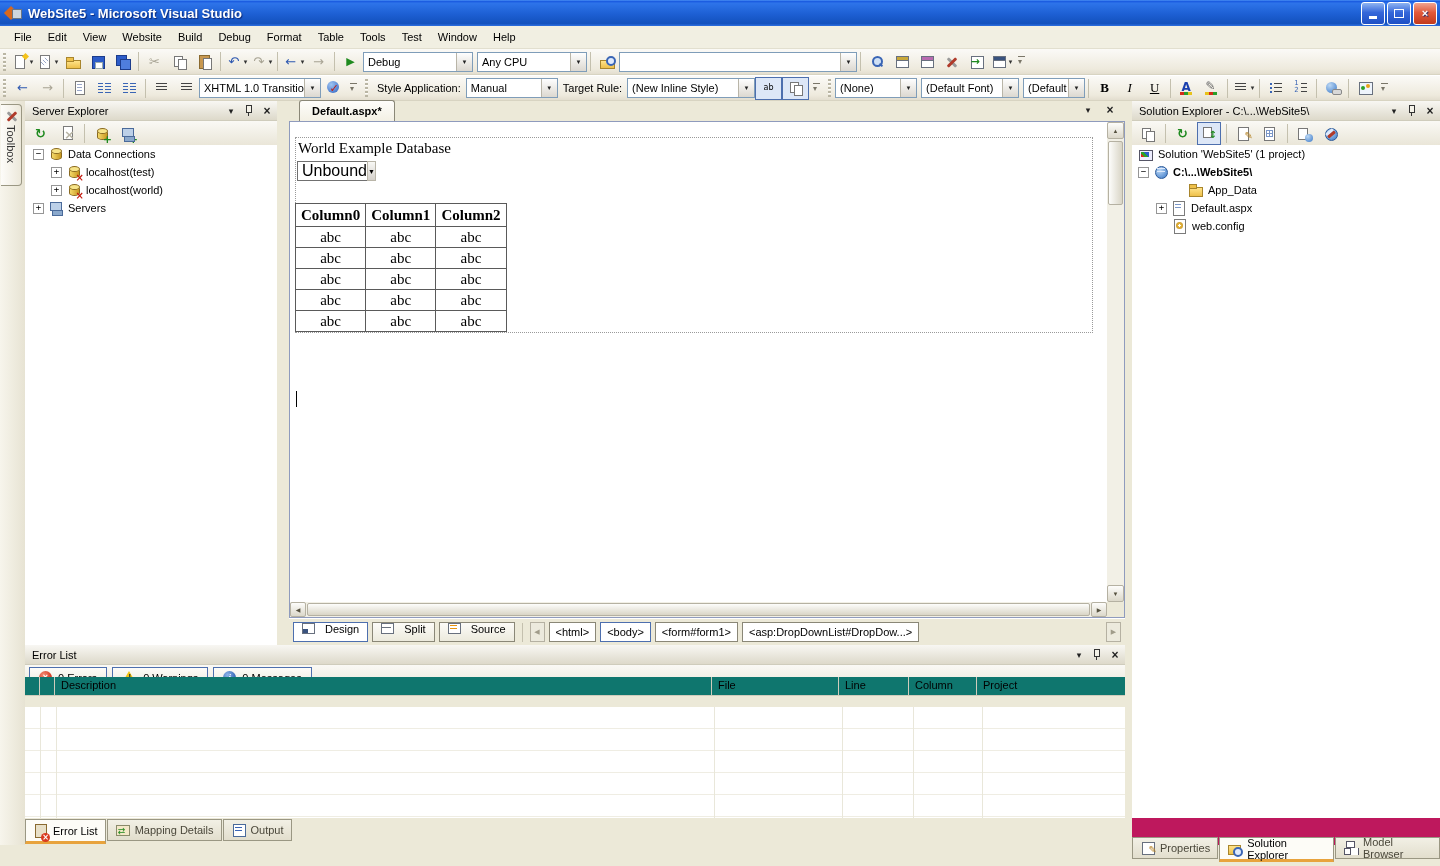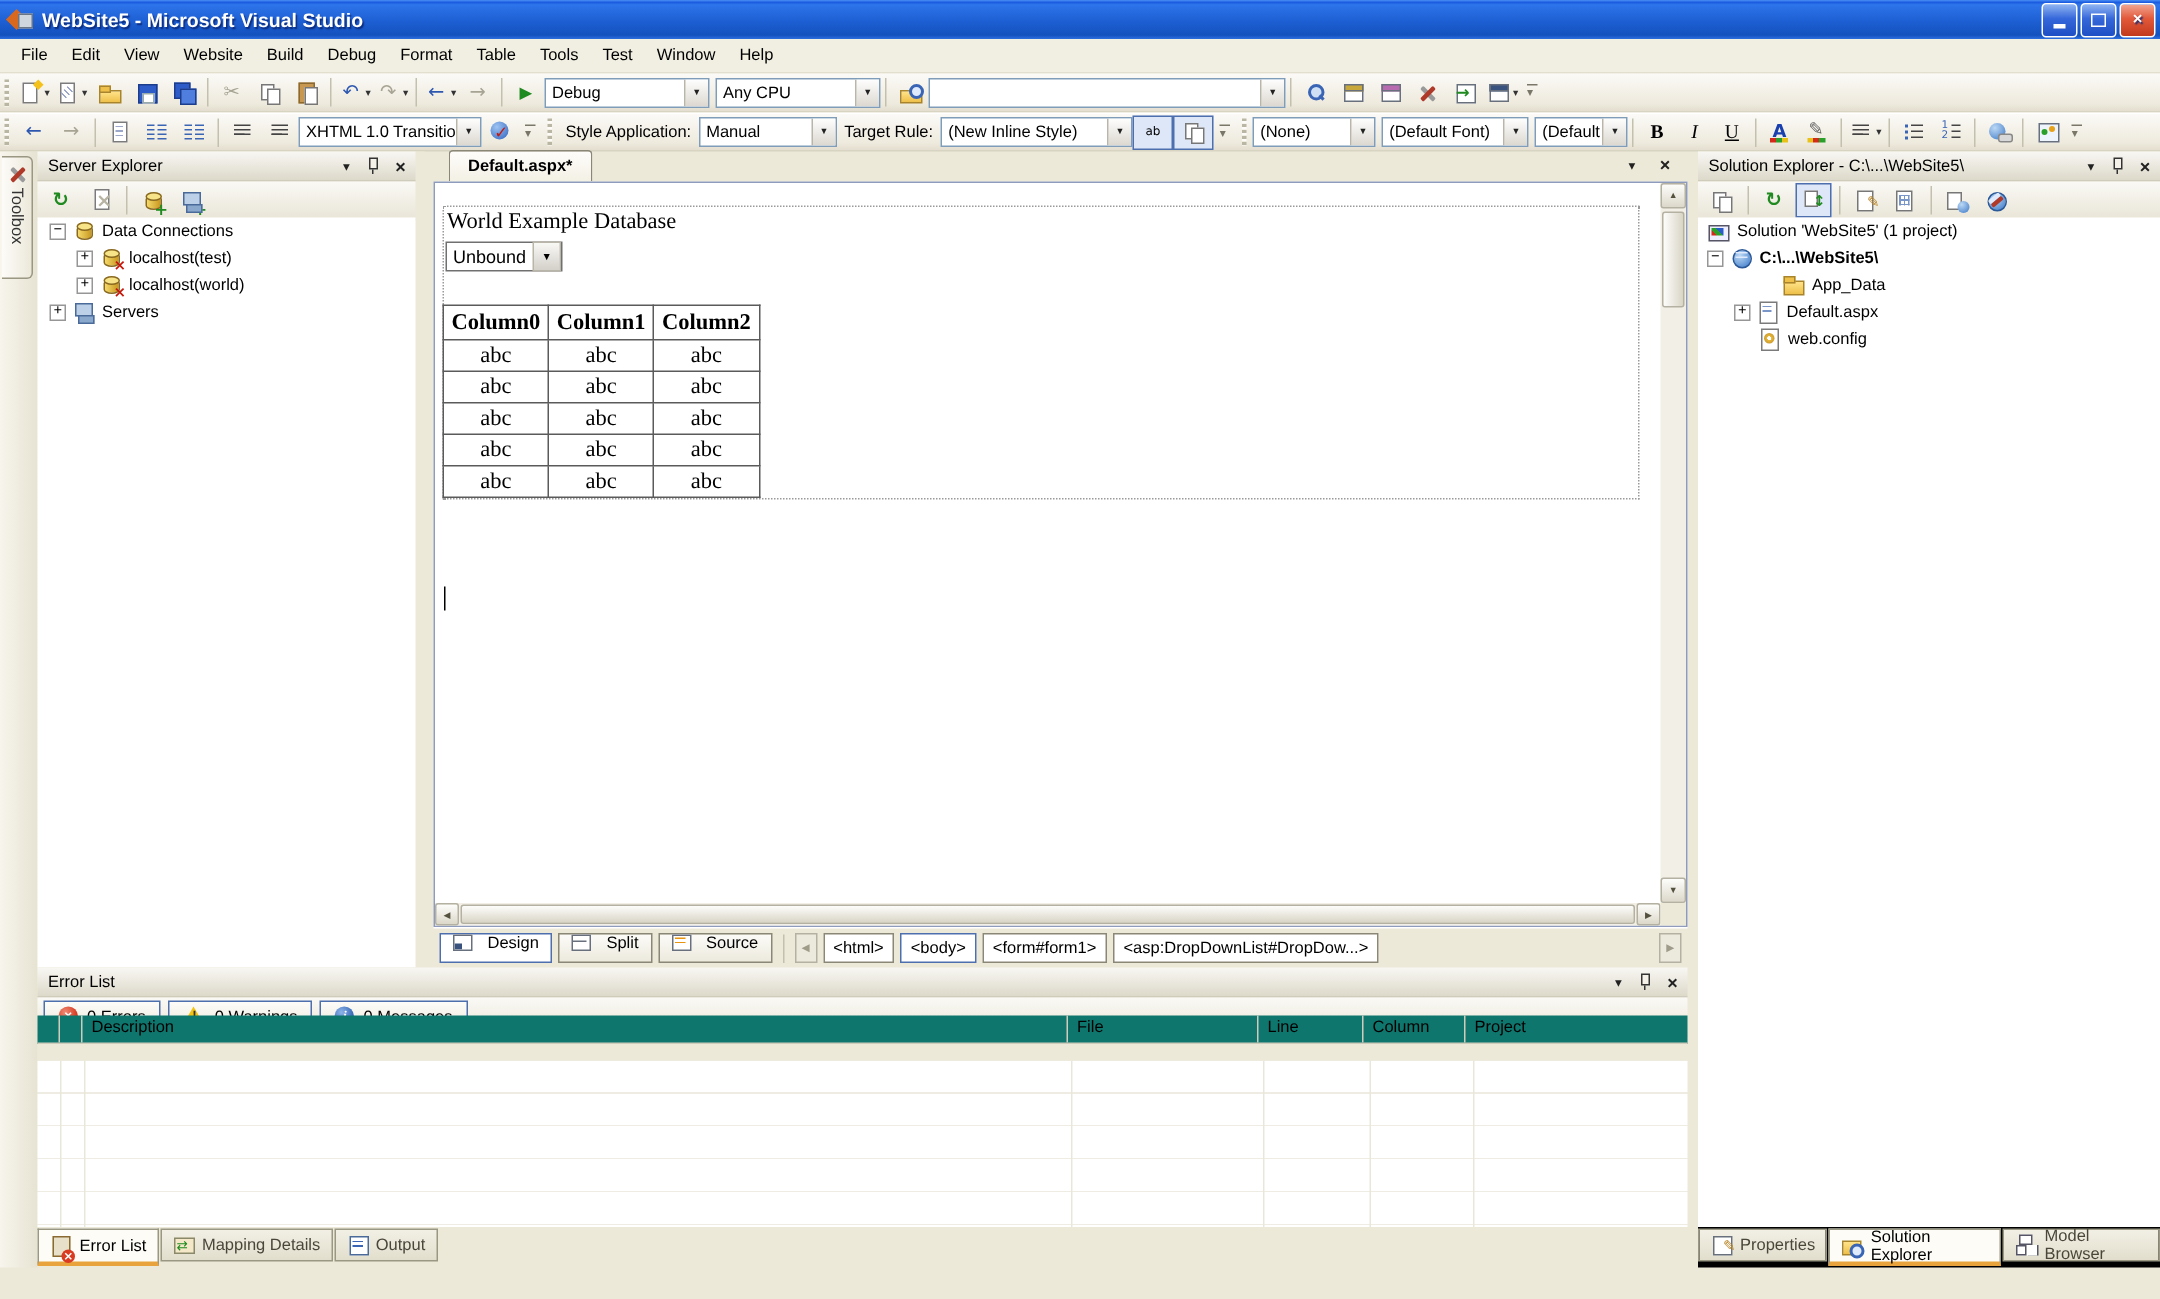"Unbound" .unbound { font-size: 12px -> 16px }
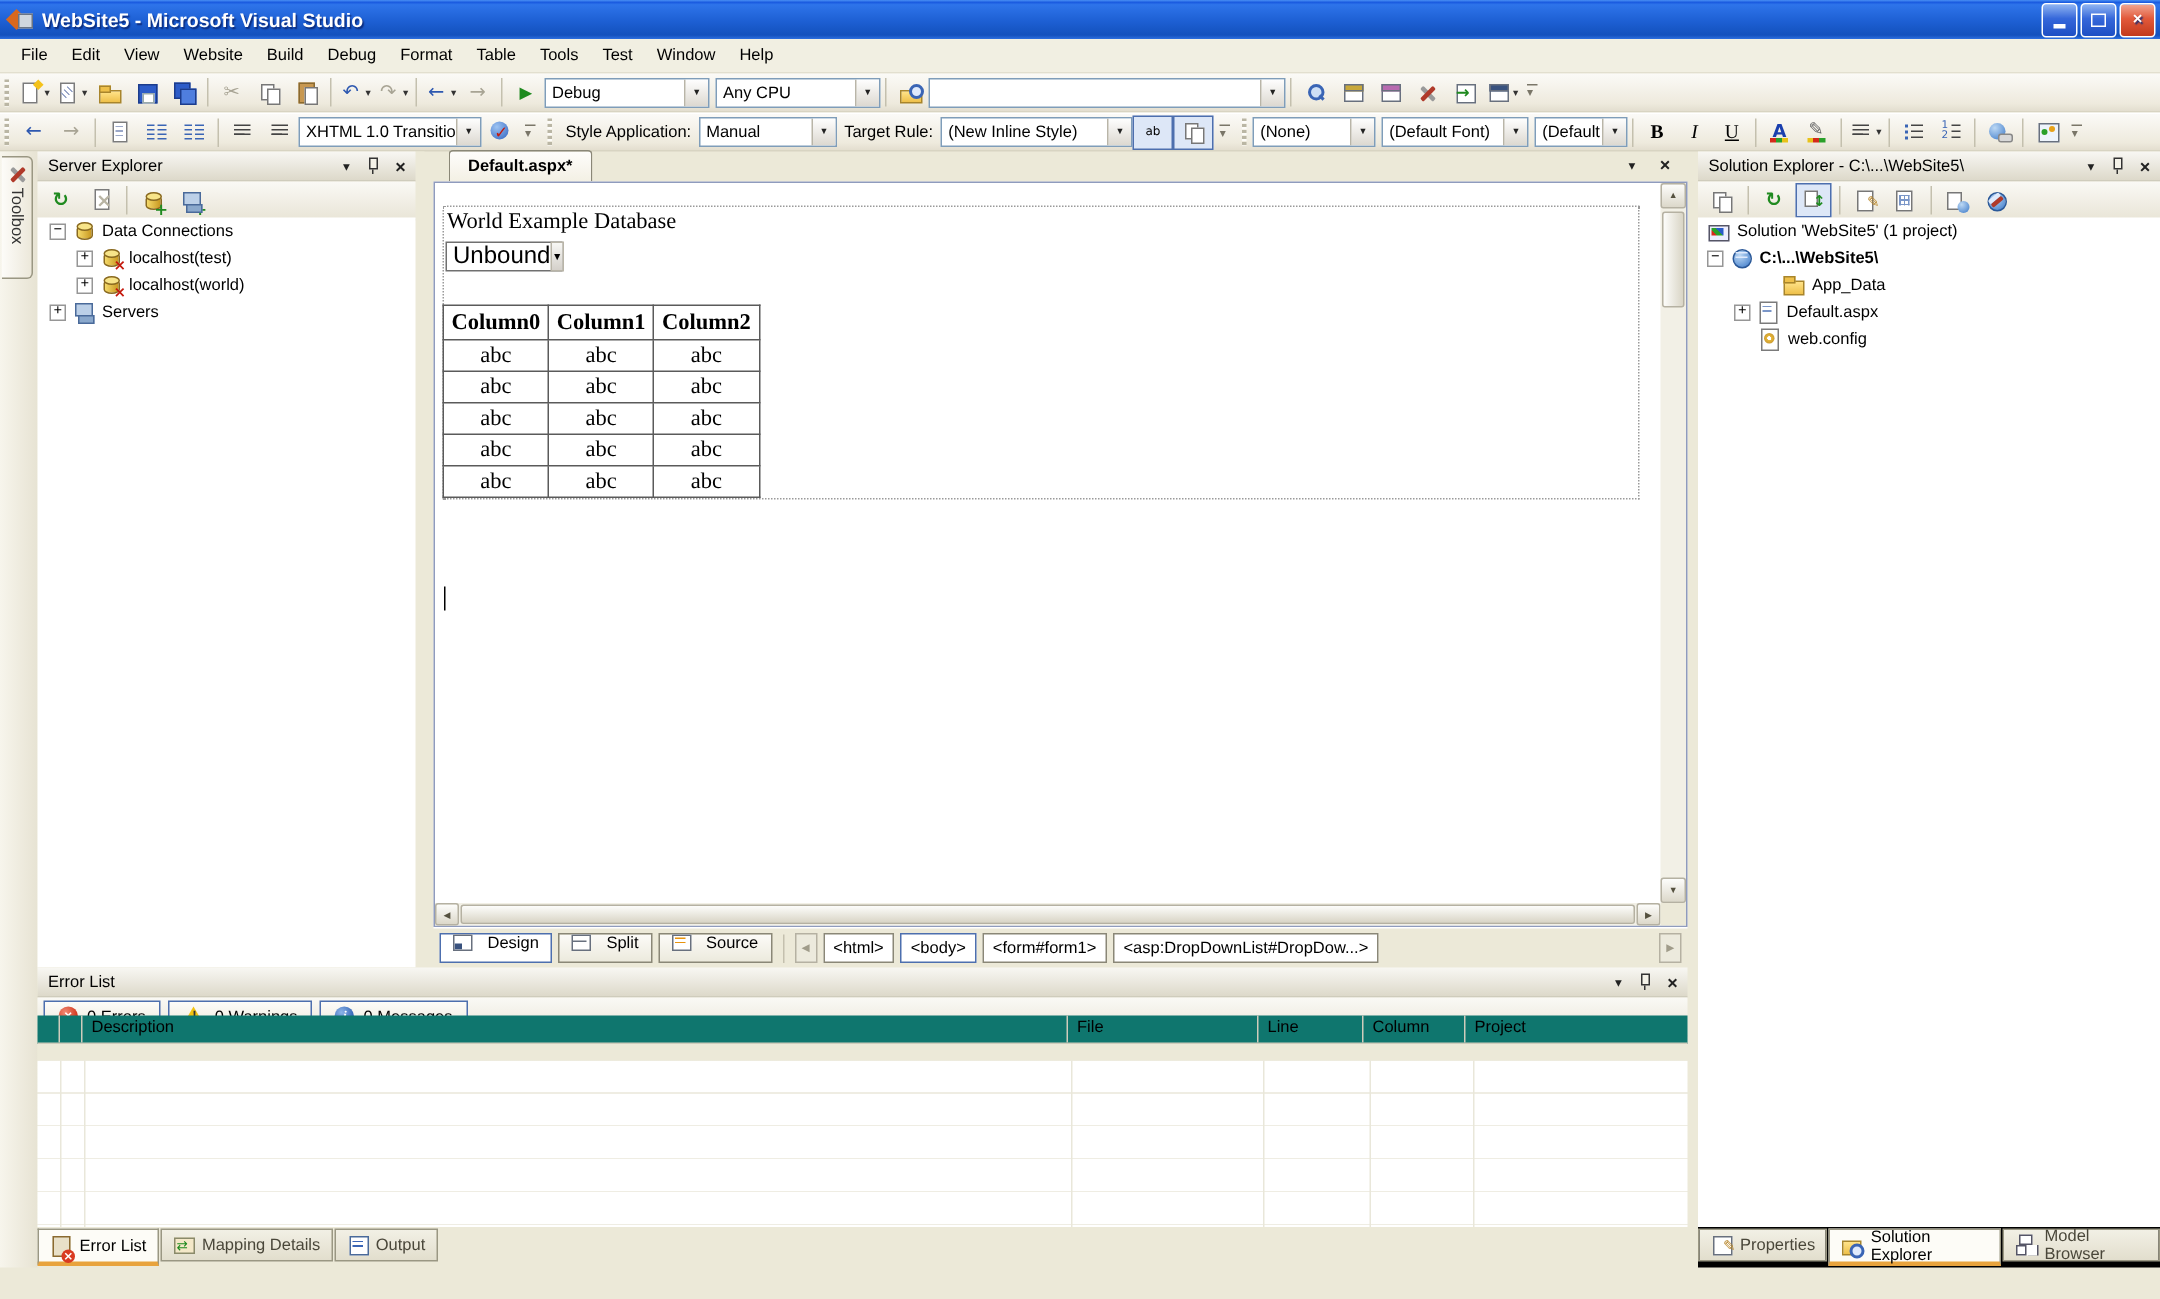"Properties" .tabsright { background: #000000 -> #be185d; padding-top: 1px -> 19px }
